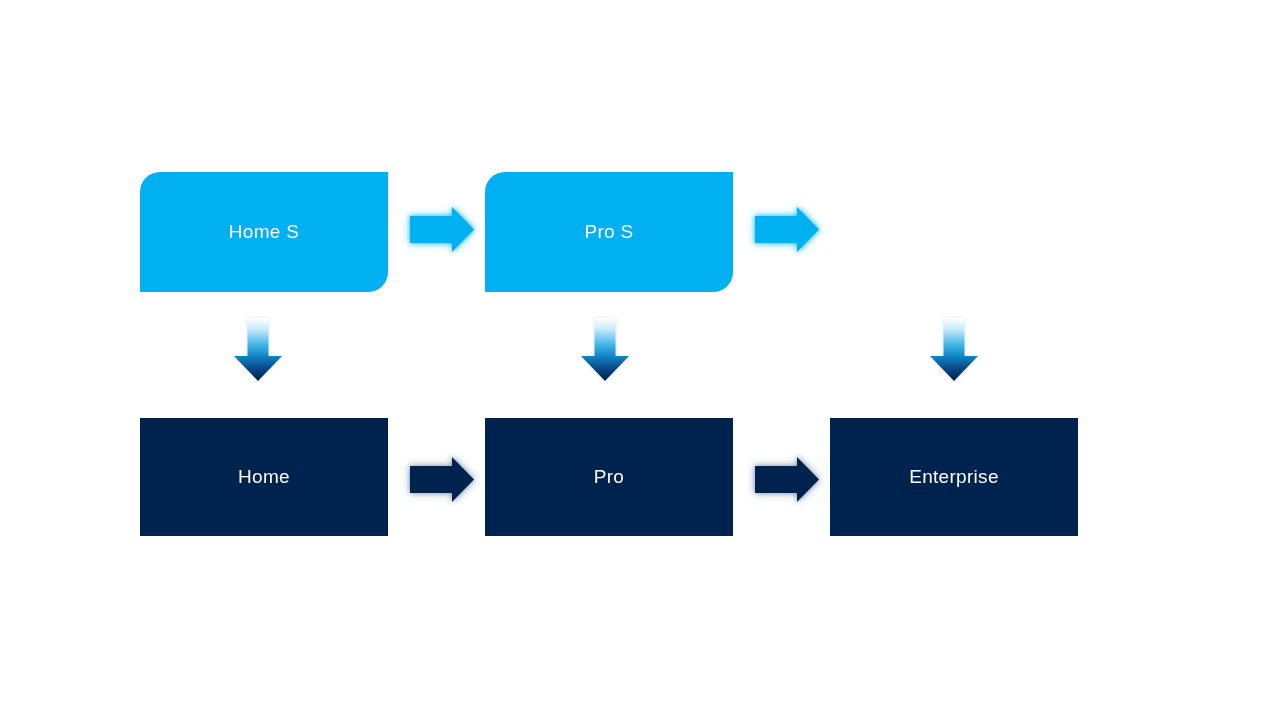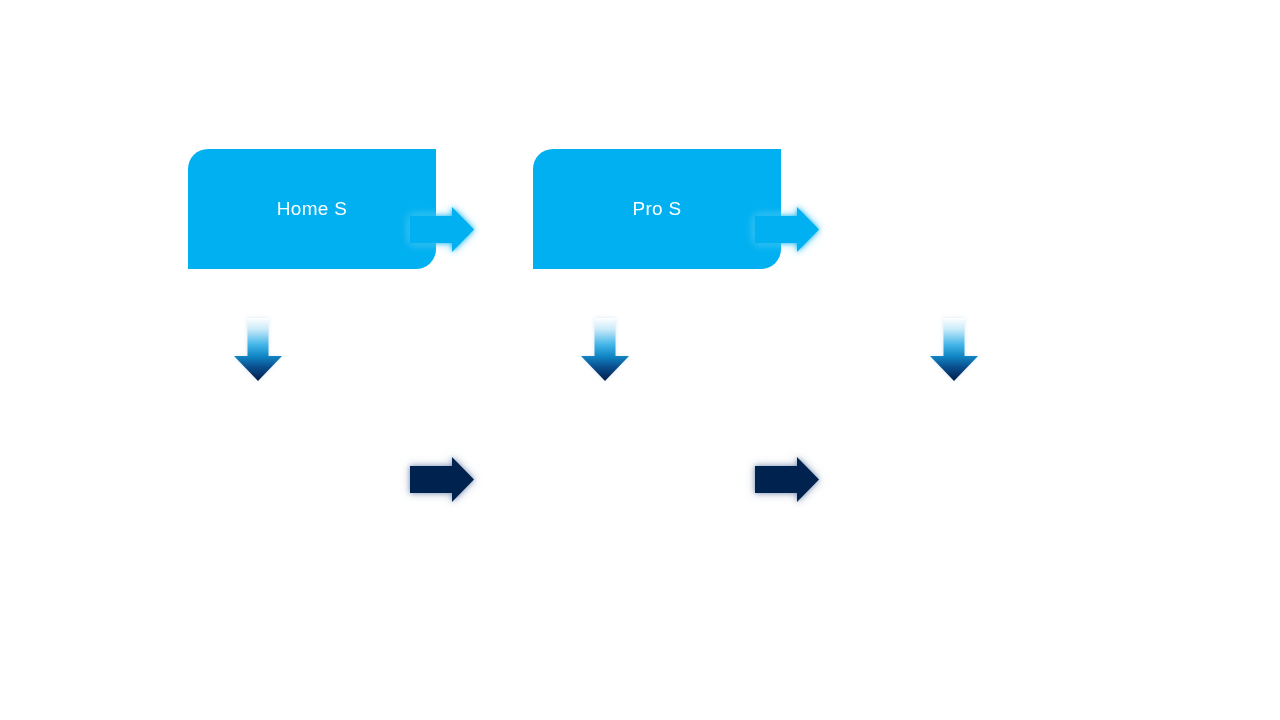"Home S" .node.top { margin-left: 48px -> none; top: 149px -> 172px }
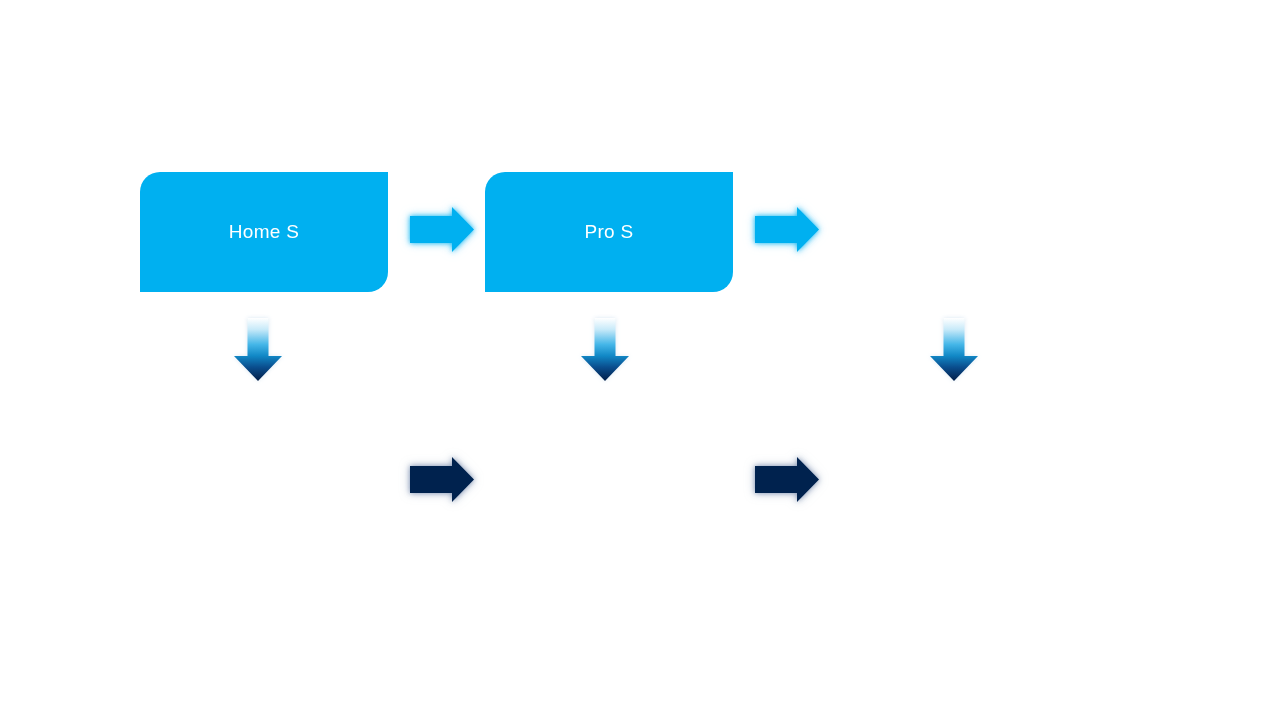"Home" div.node { html: none -> <div> <span>Home</span> </div> }
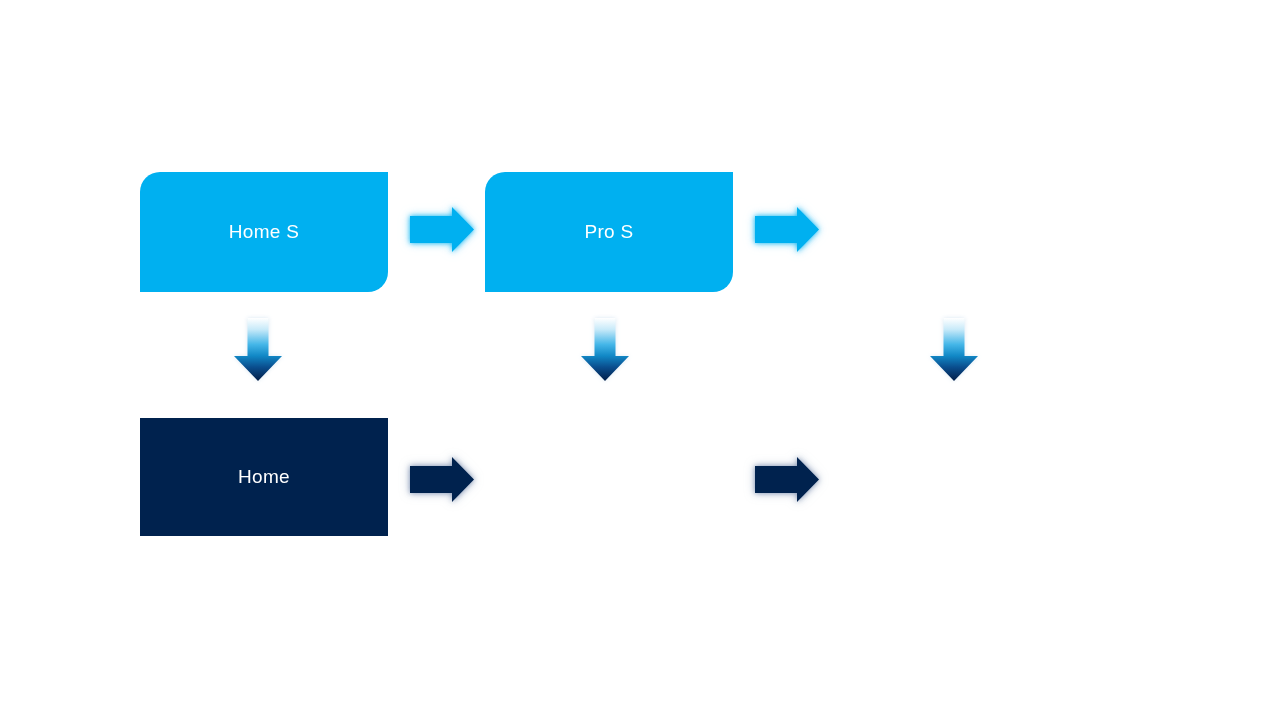"Pro" div.node { html: none -> <div> <span>Pro</span> </div> }
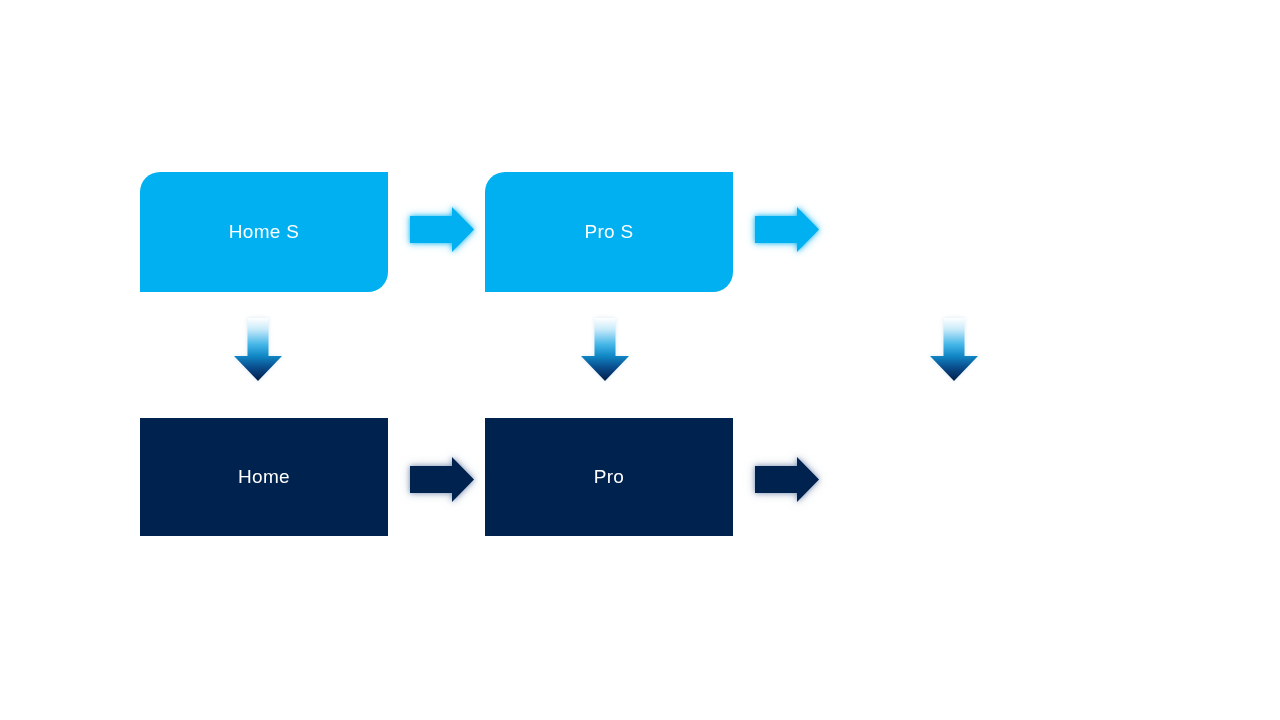"Enterprise" div.node { html: none -> <div> <span>Enterprise</span> </div> }
